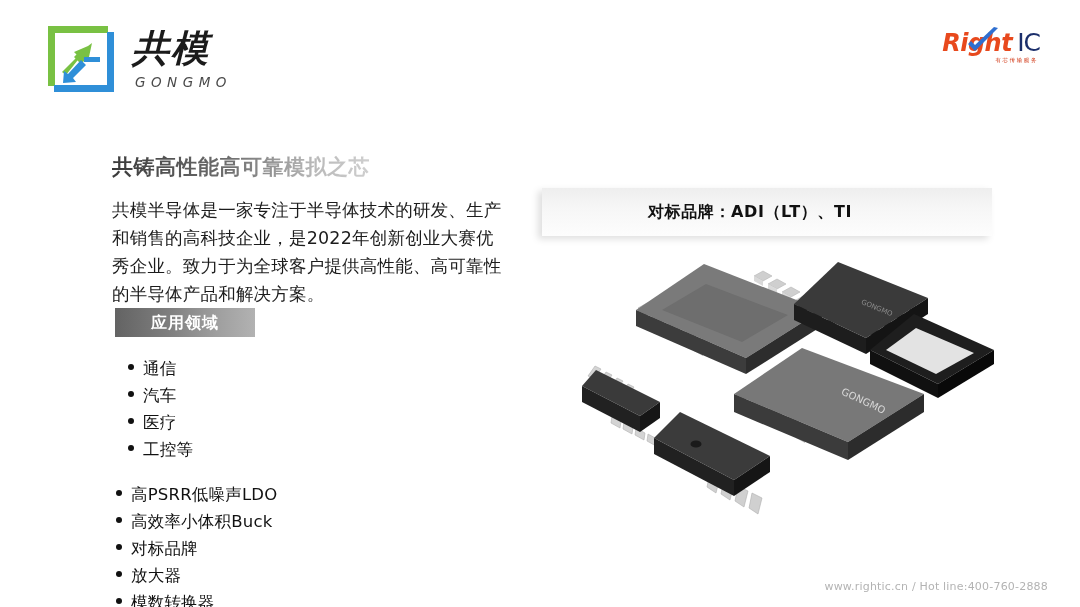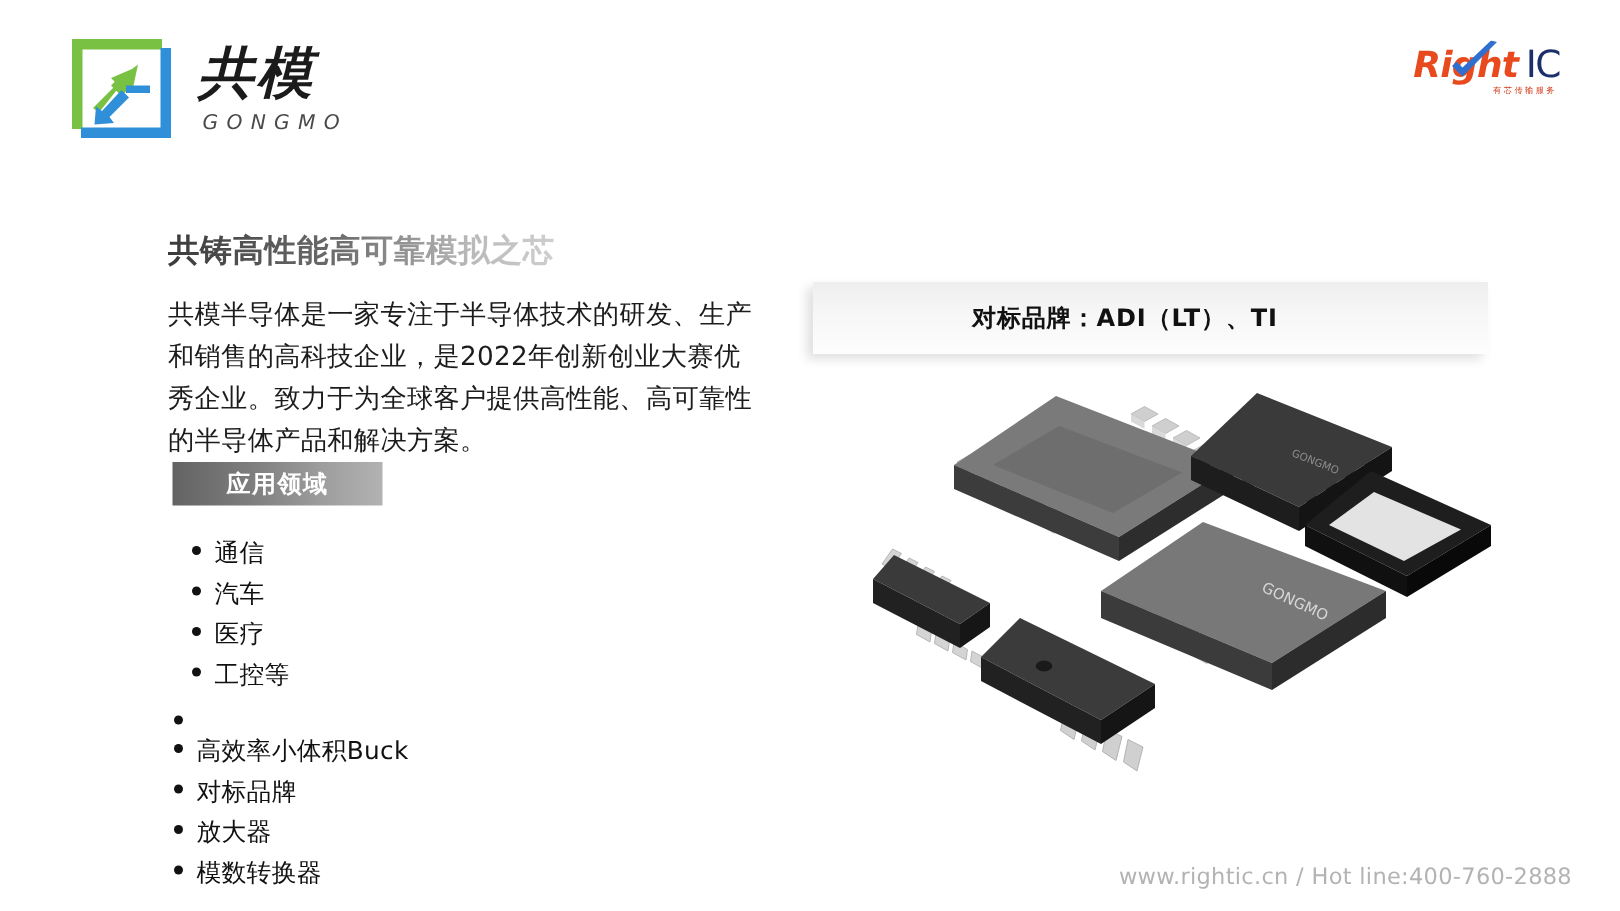"高PSRR低噪声LDO" span { html: none -> <span>高PSRR低噪声LDO</span> }
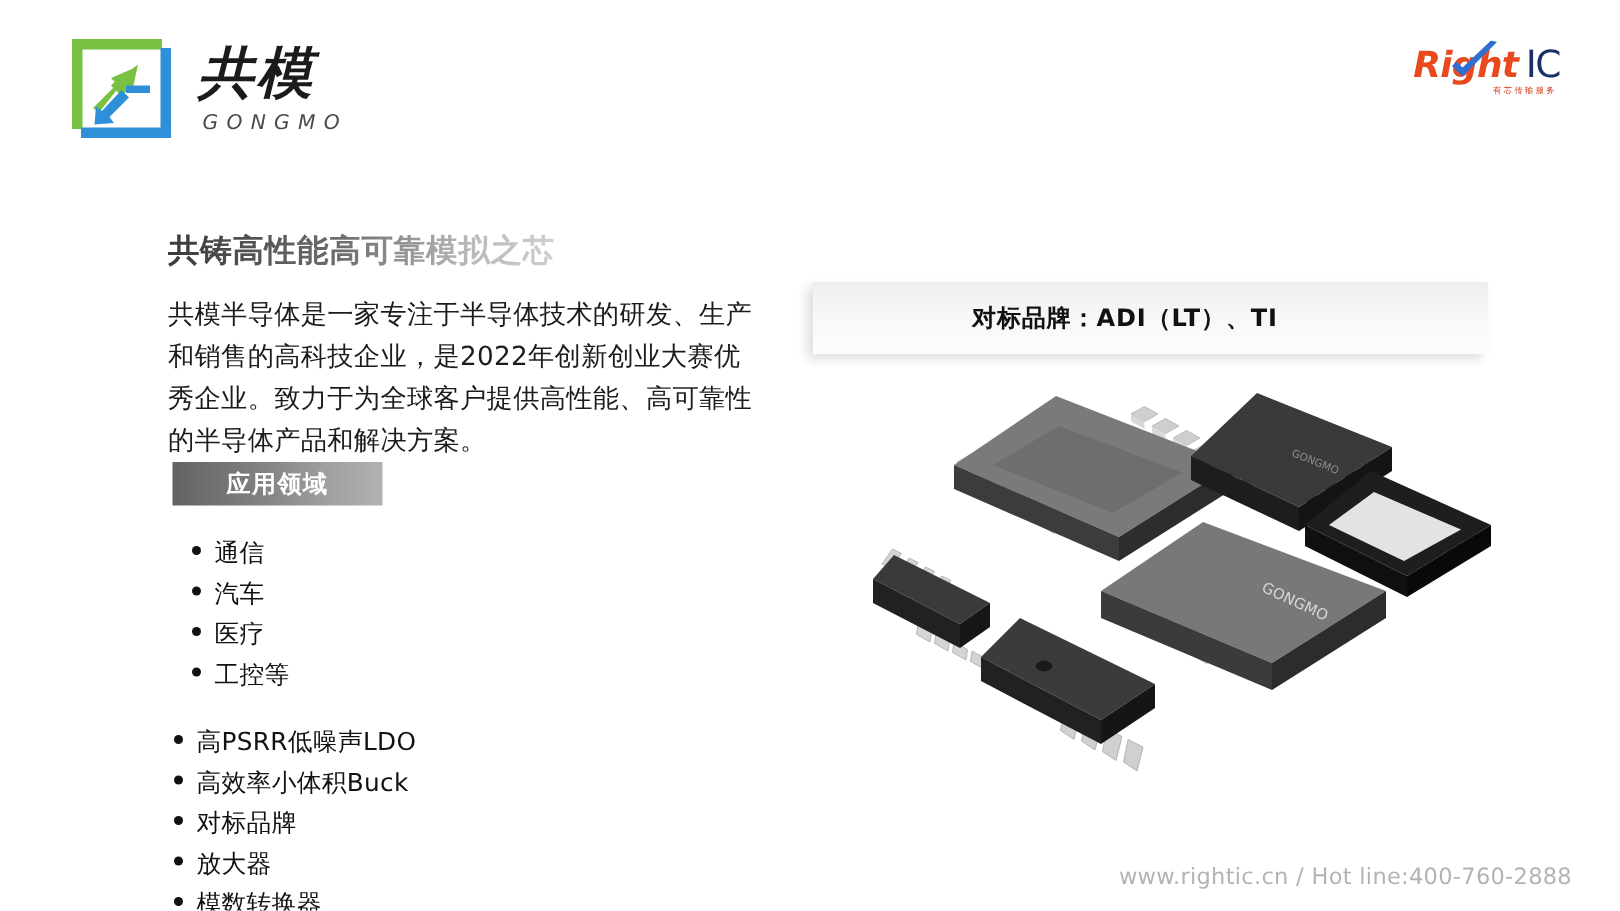"www.rightic.cn / Hot line:400-760-2888" #footer { font-size: 15px -> 11px }
